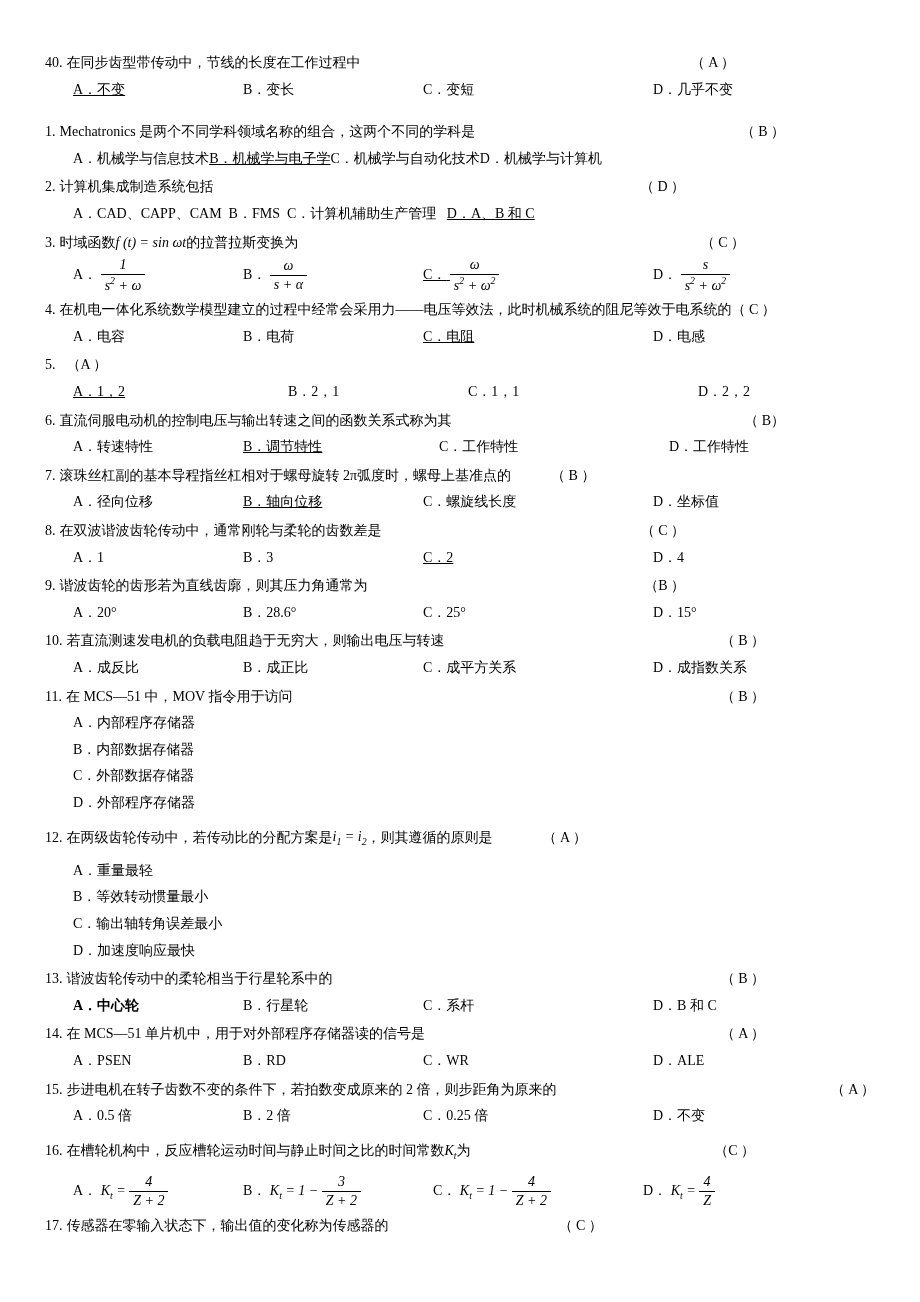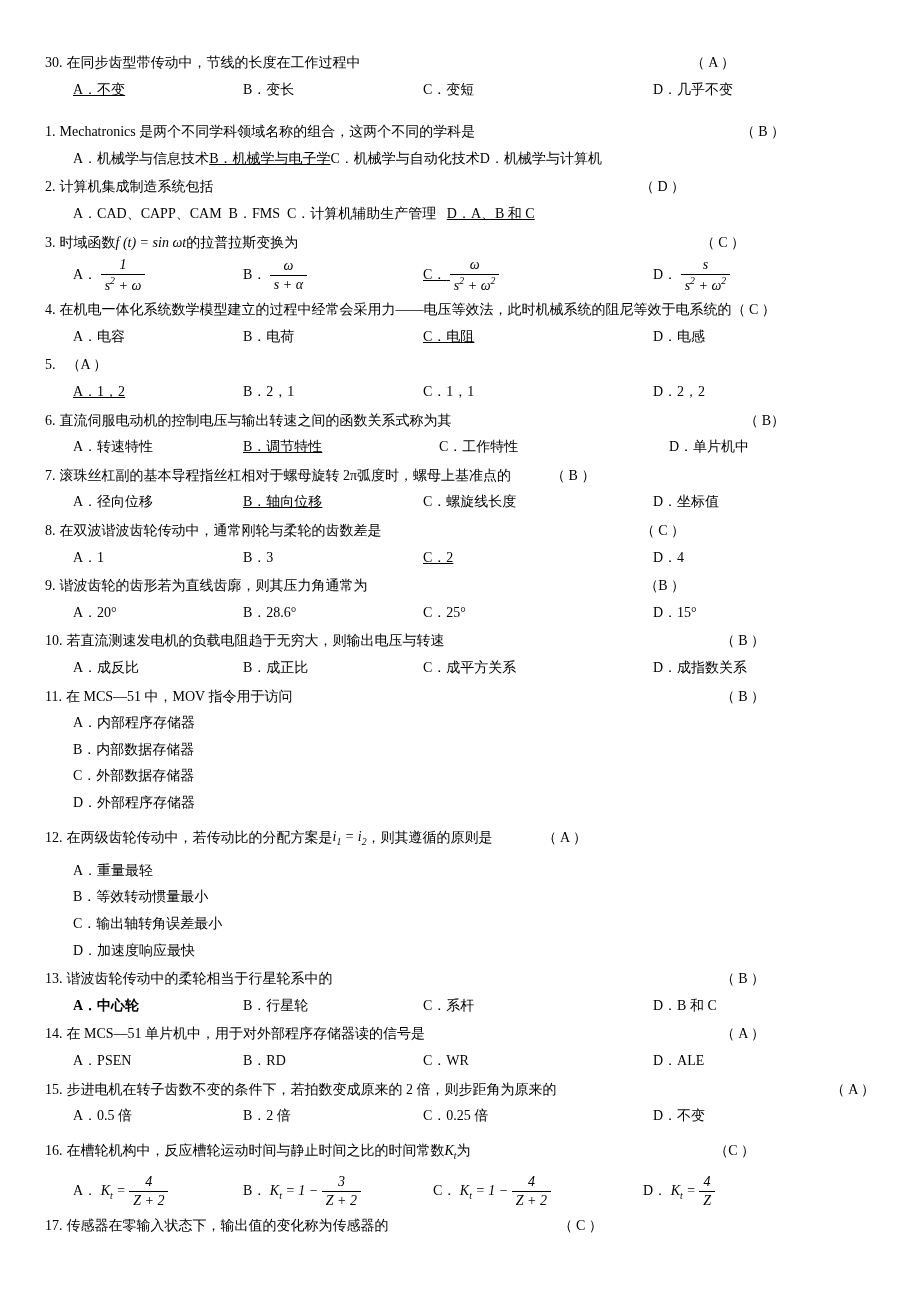"30." span.q-num { text: 30 -> 40 }
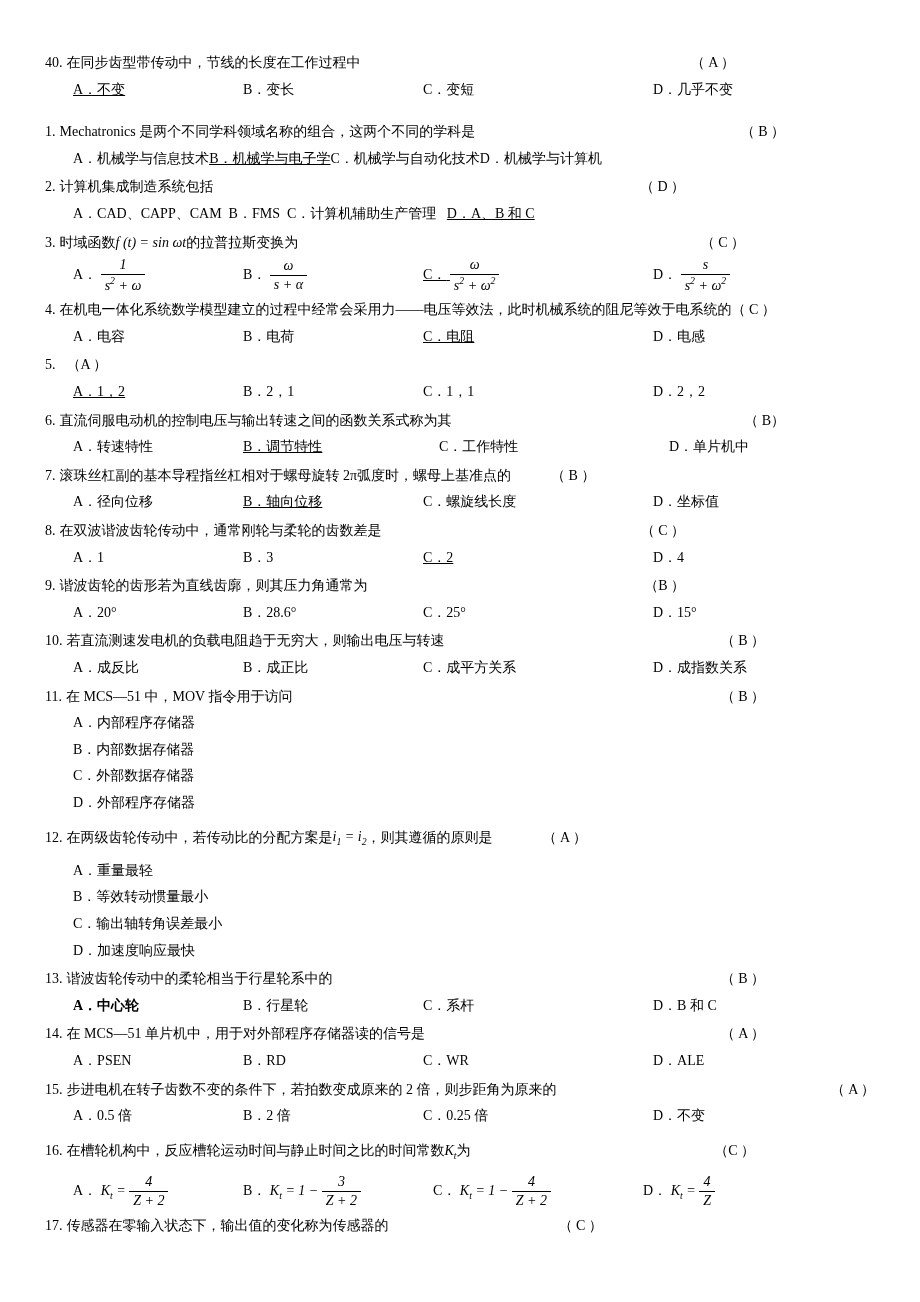"B．2，1" span.opt { margin-left: none -> 45px }
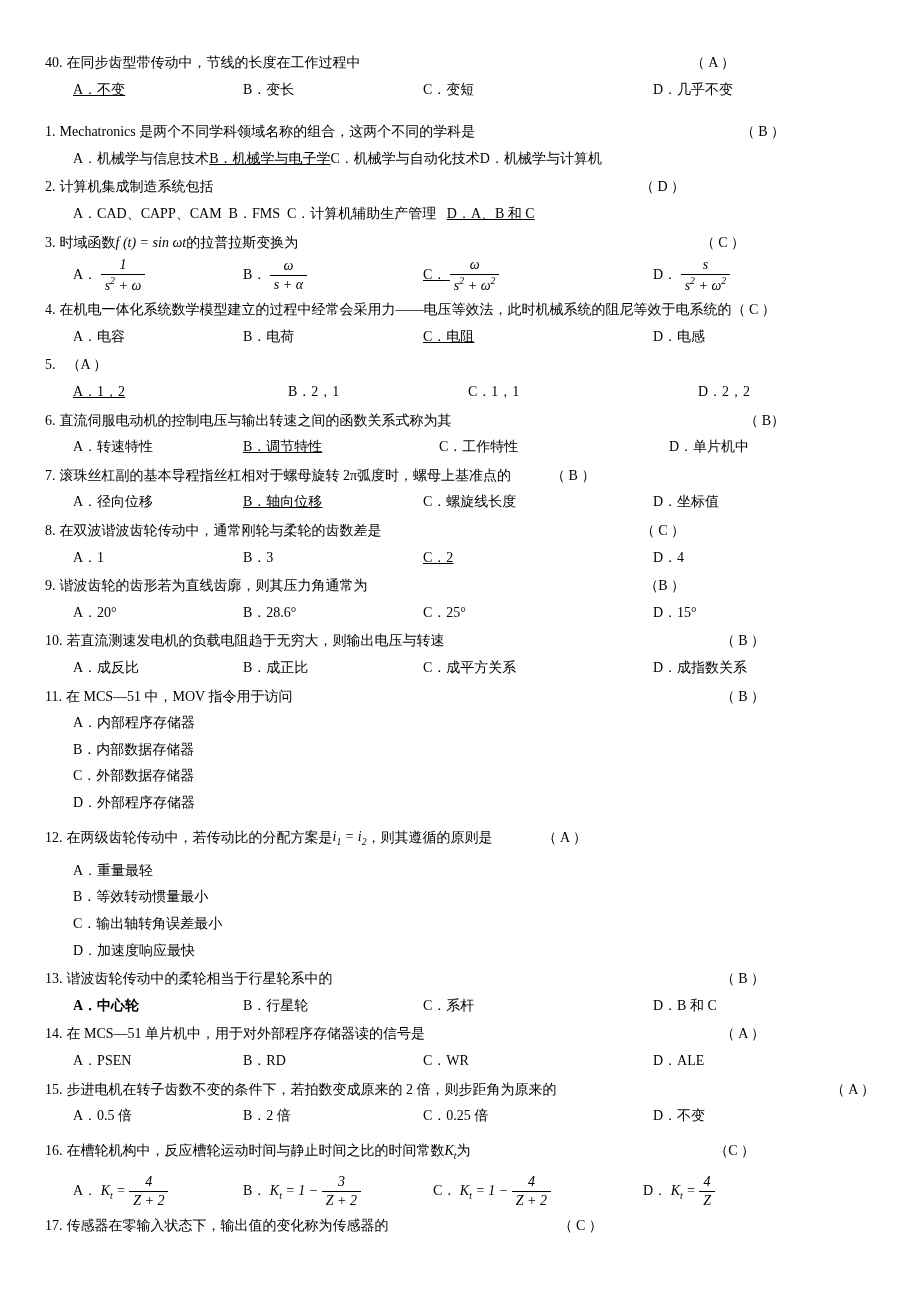"D．单片机中" span.opt { text: 单片机中 -> 工作特性 }
